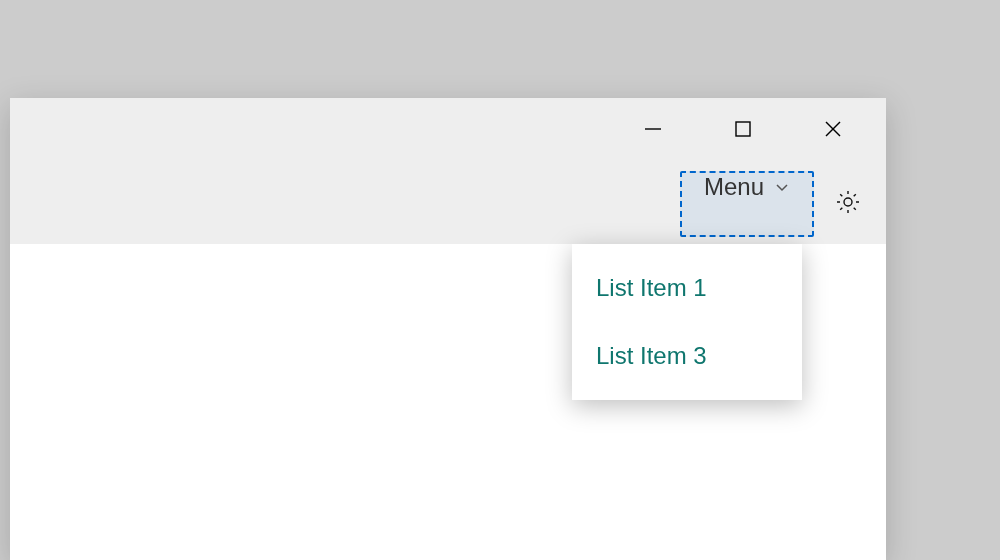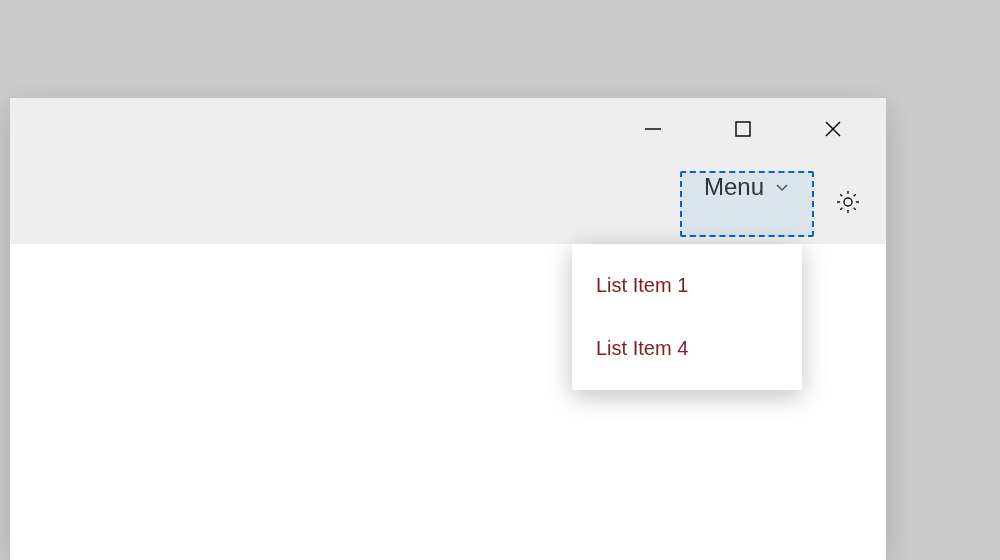"List Item 1" .dropdown-item { color: #7f1d1d -> #0f766e; font-size: 20px -> 24px }
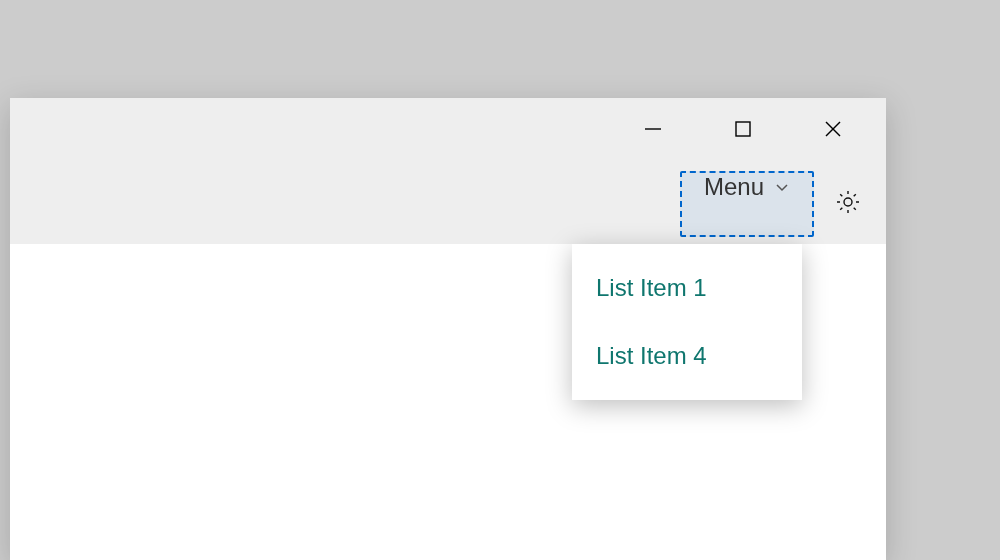"List Item 4" span { text: 4 -> 3 }
